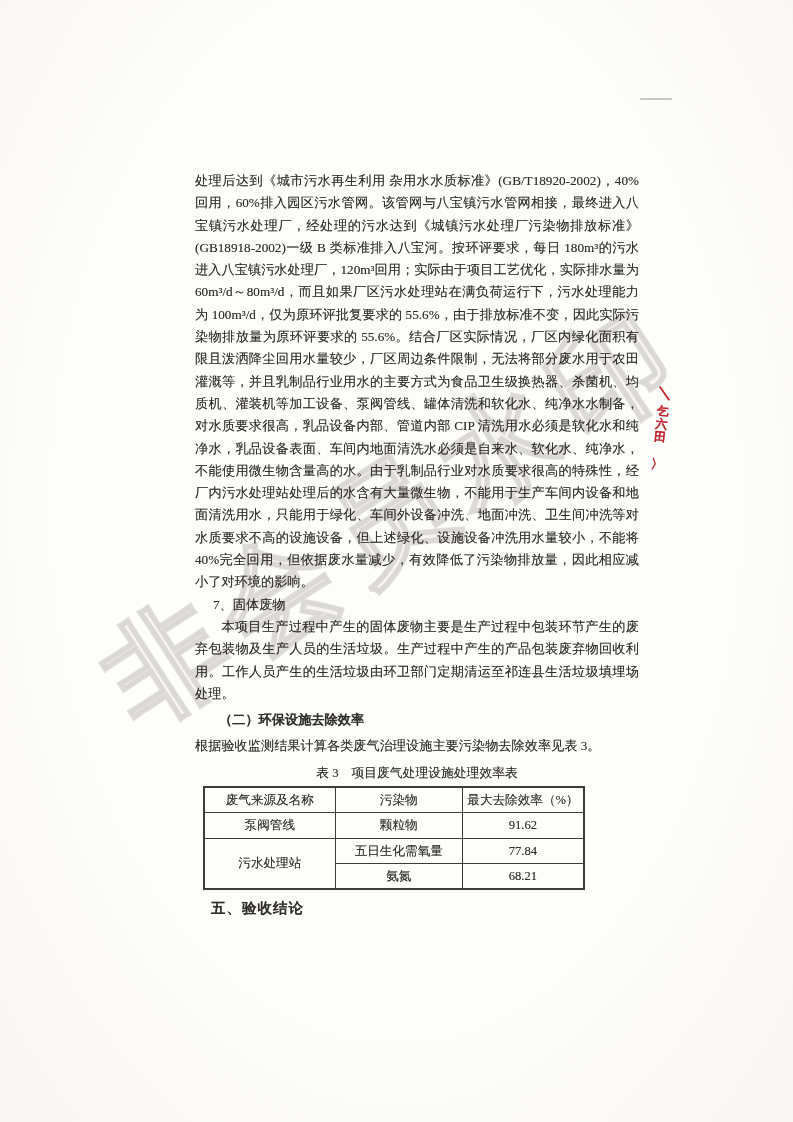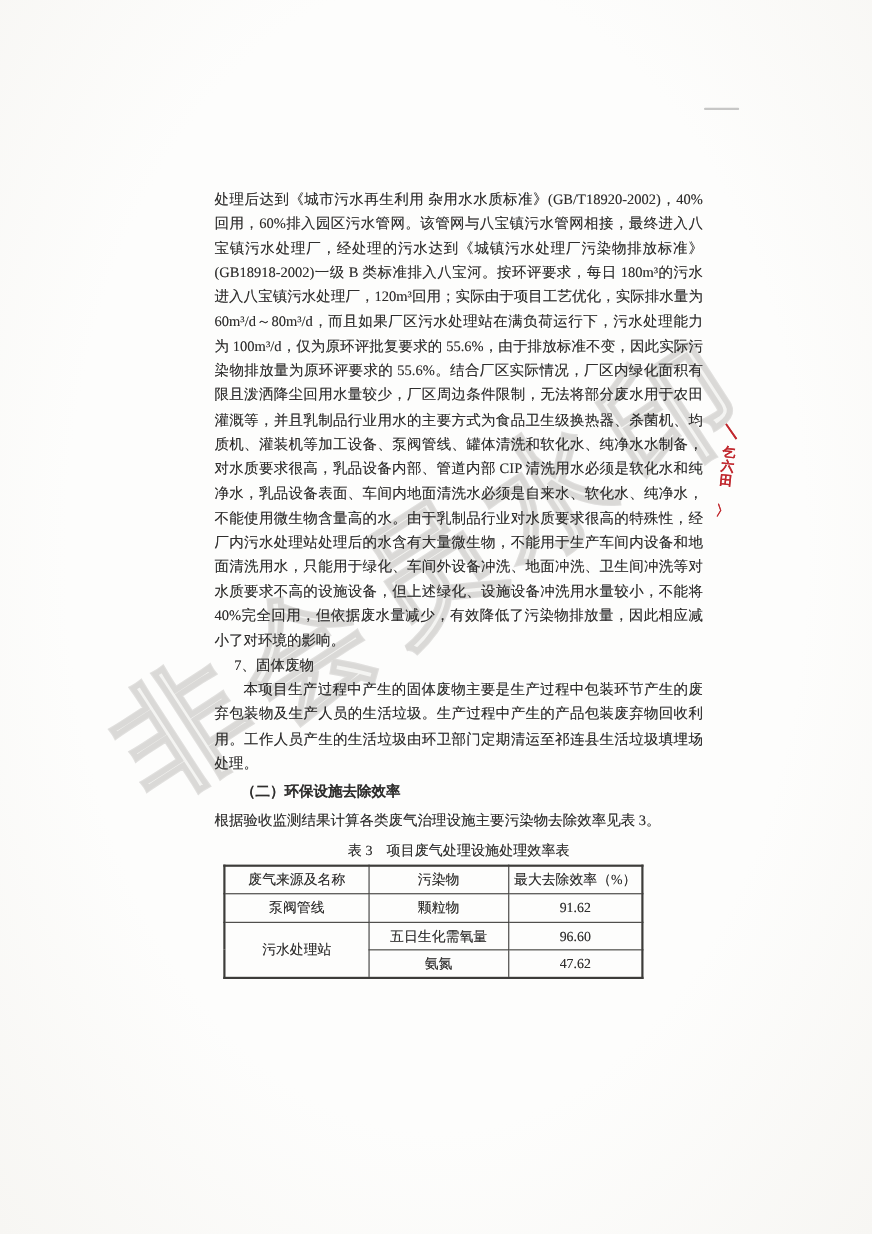"96.60" td { text: 96.60 -> 77.84 }
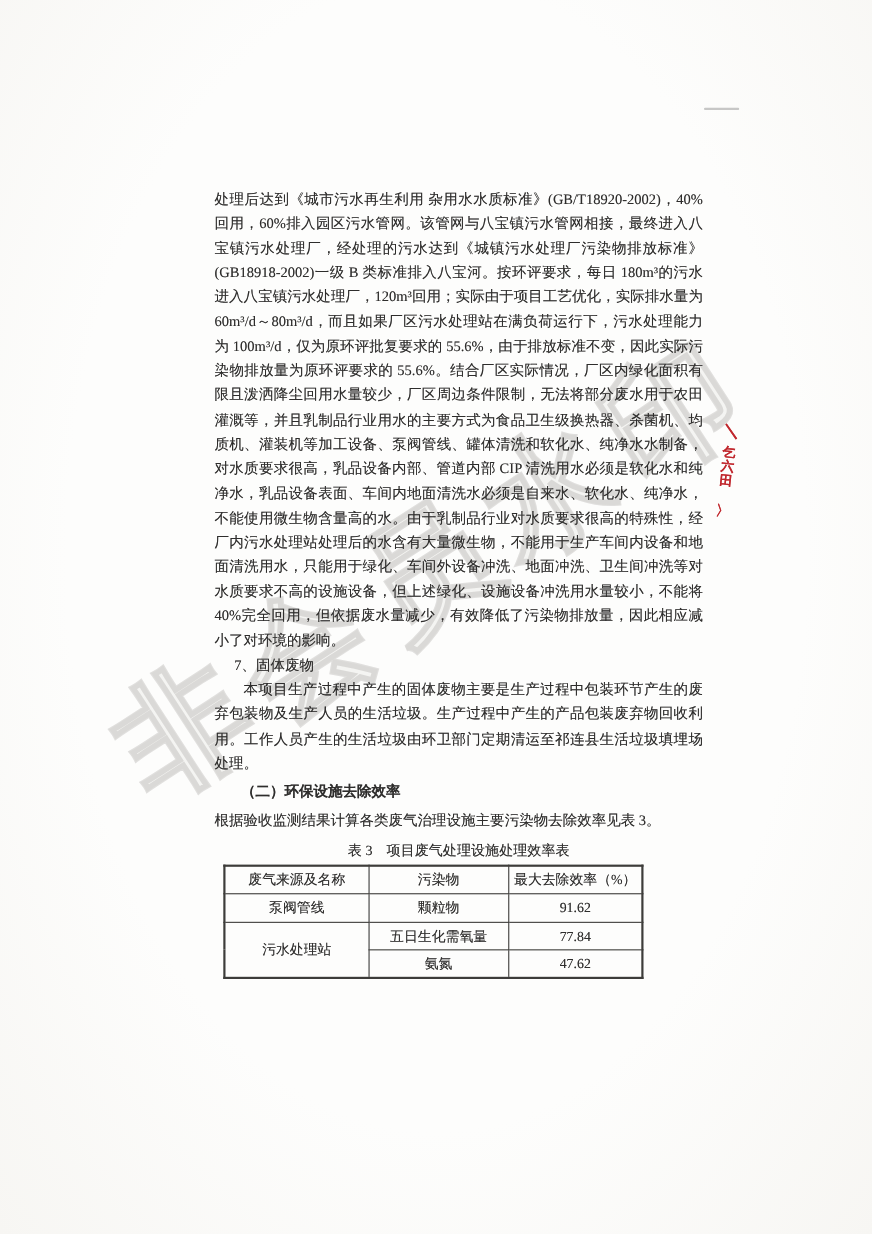"47.62" td { text: 47.62 -> 68.21 }
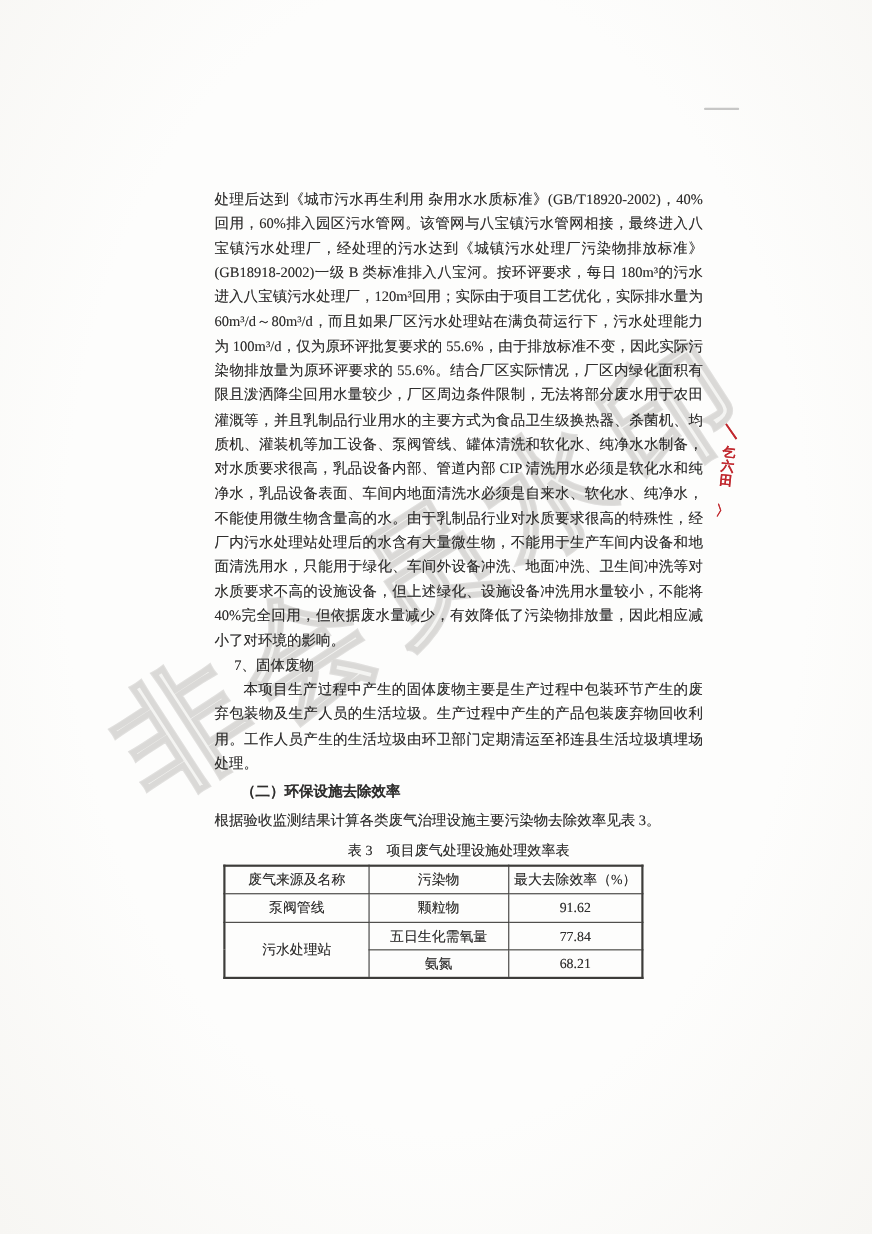"五、验收结论" p.section5 { html: none -> <p>五、验收结论</p> }
